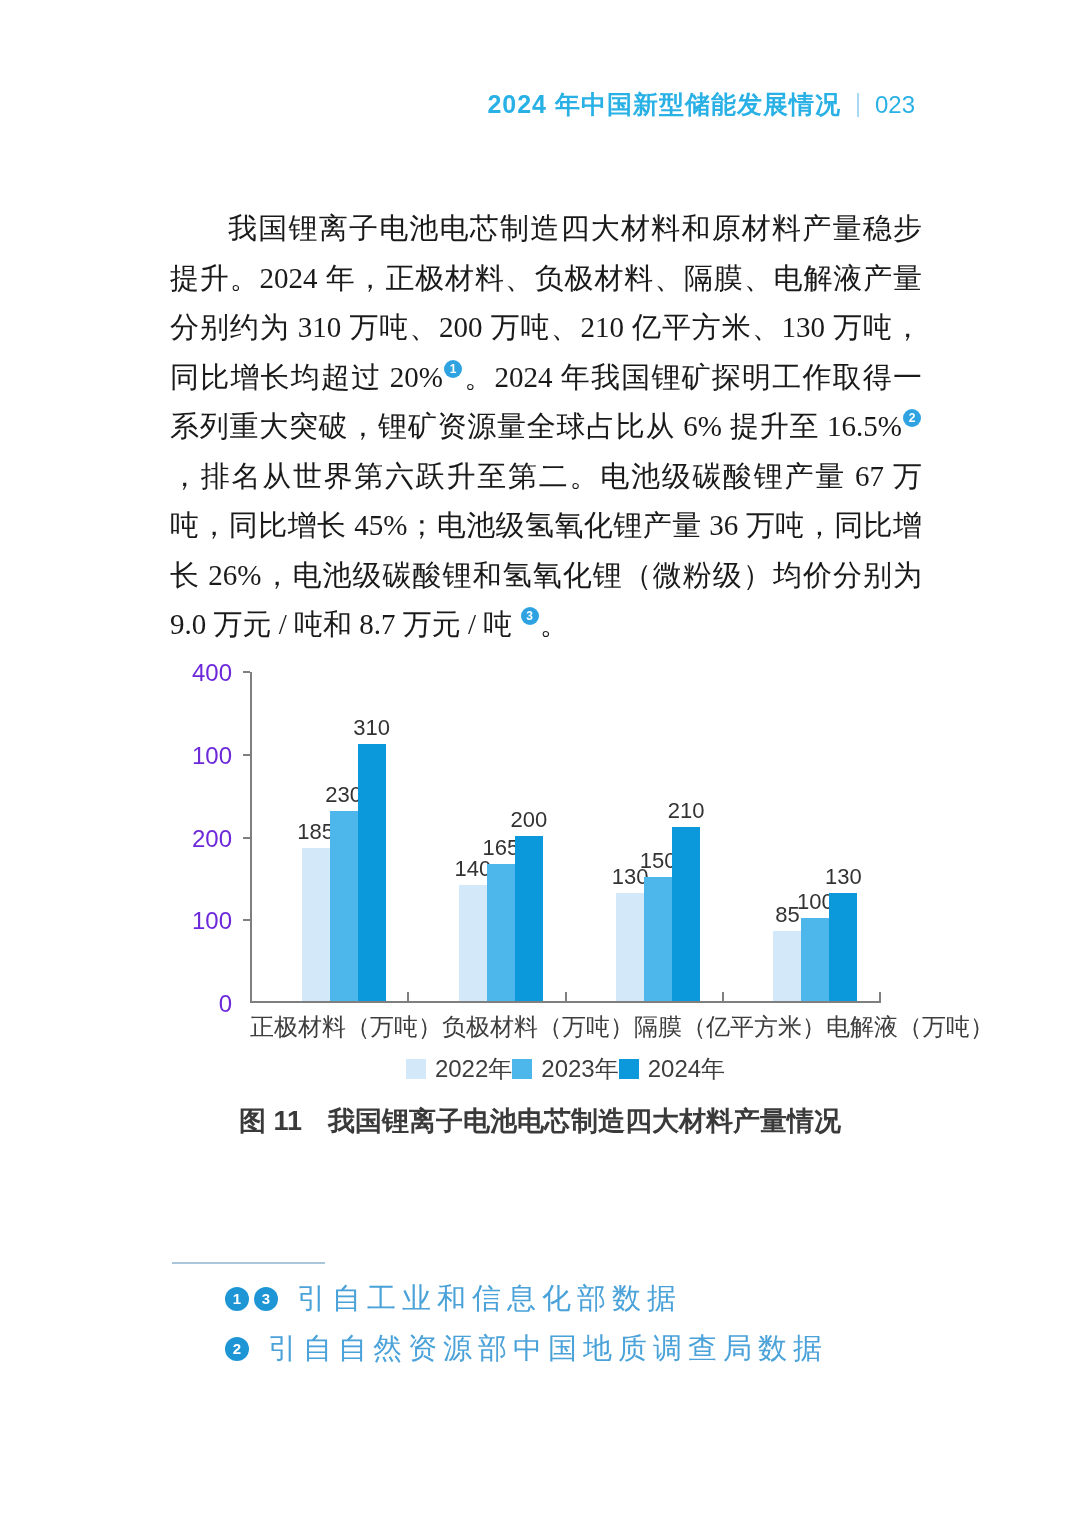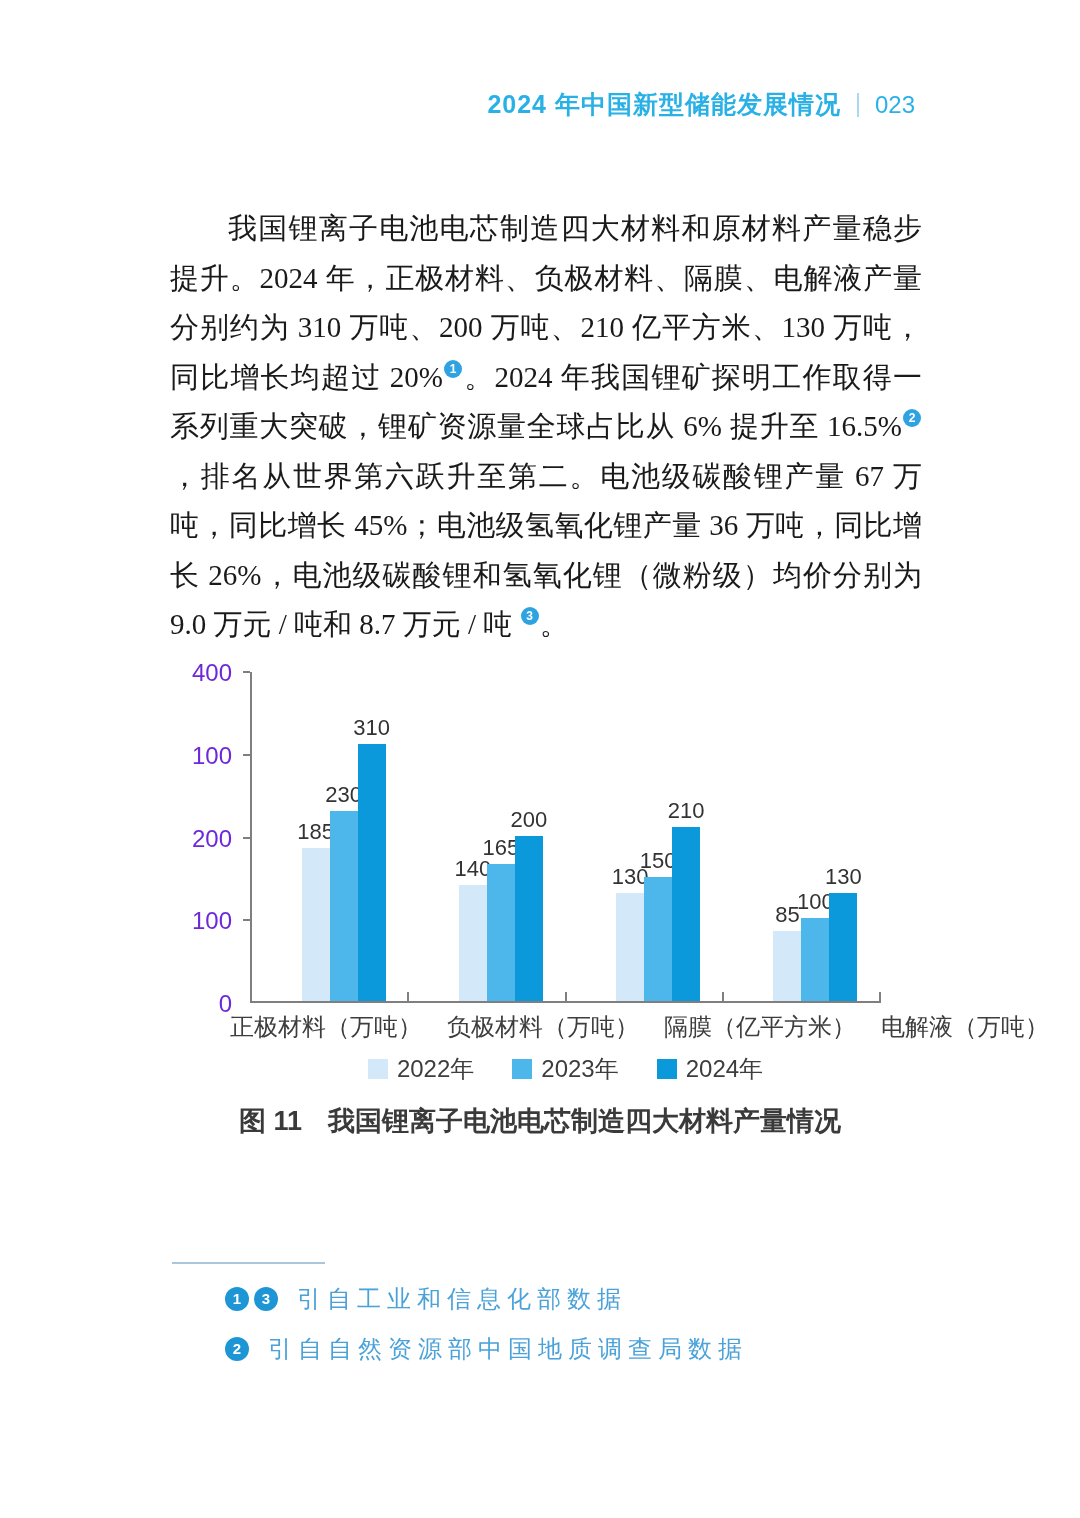"正极材料（万吨）" .xlabels { gap: 25px -> none; margin-left: 60px -> 80px }
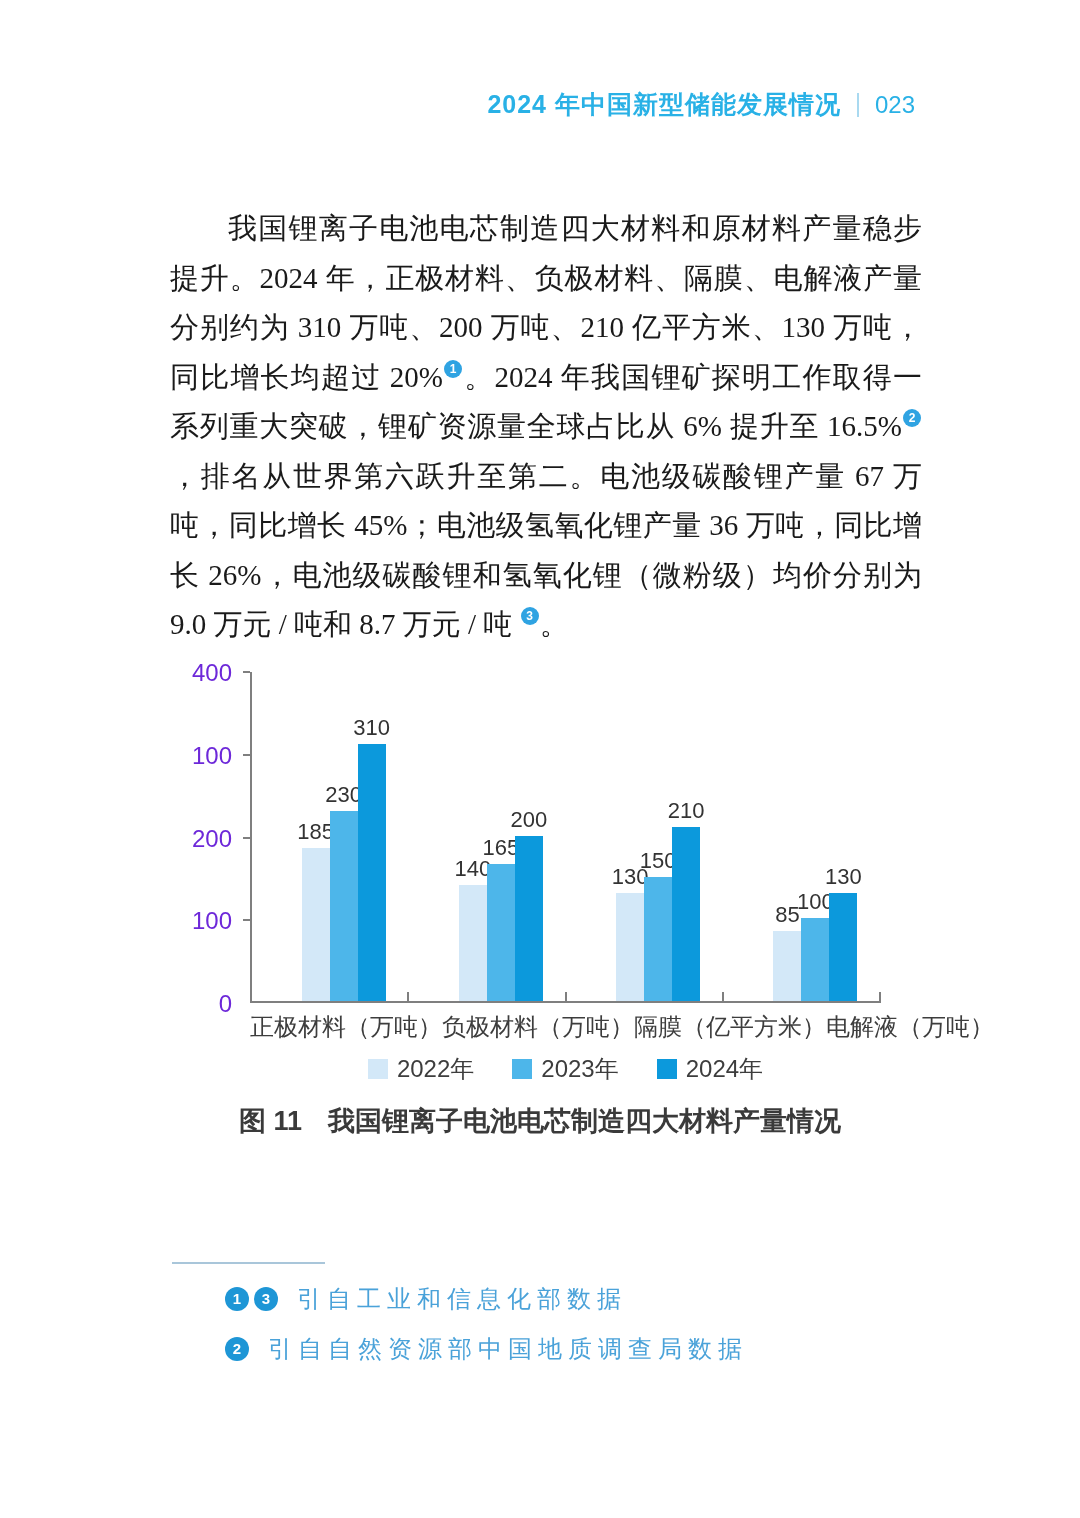"2022年" .legend { gap: 38px -> none }
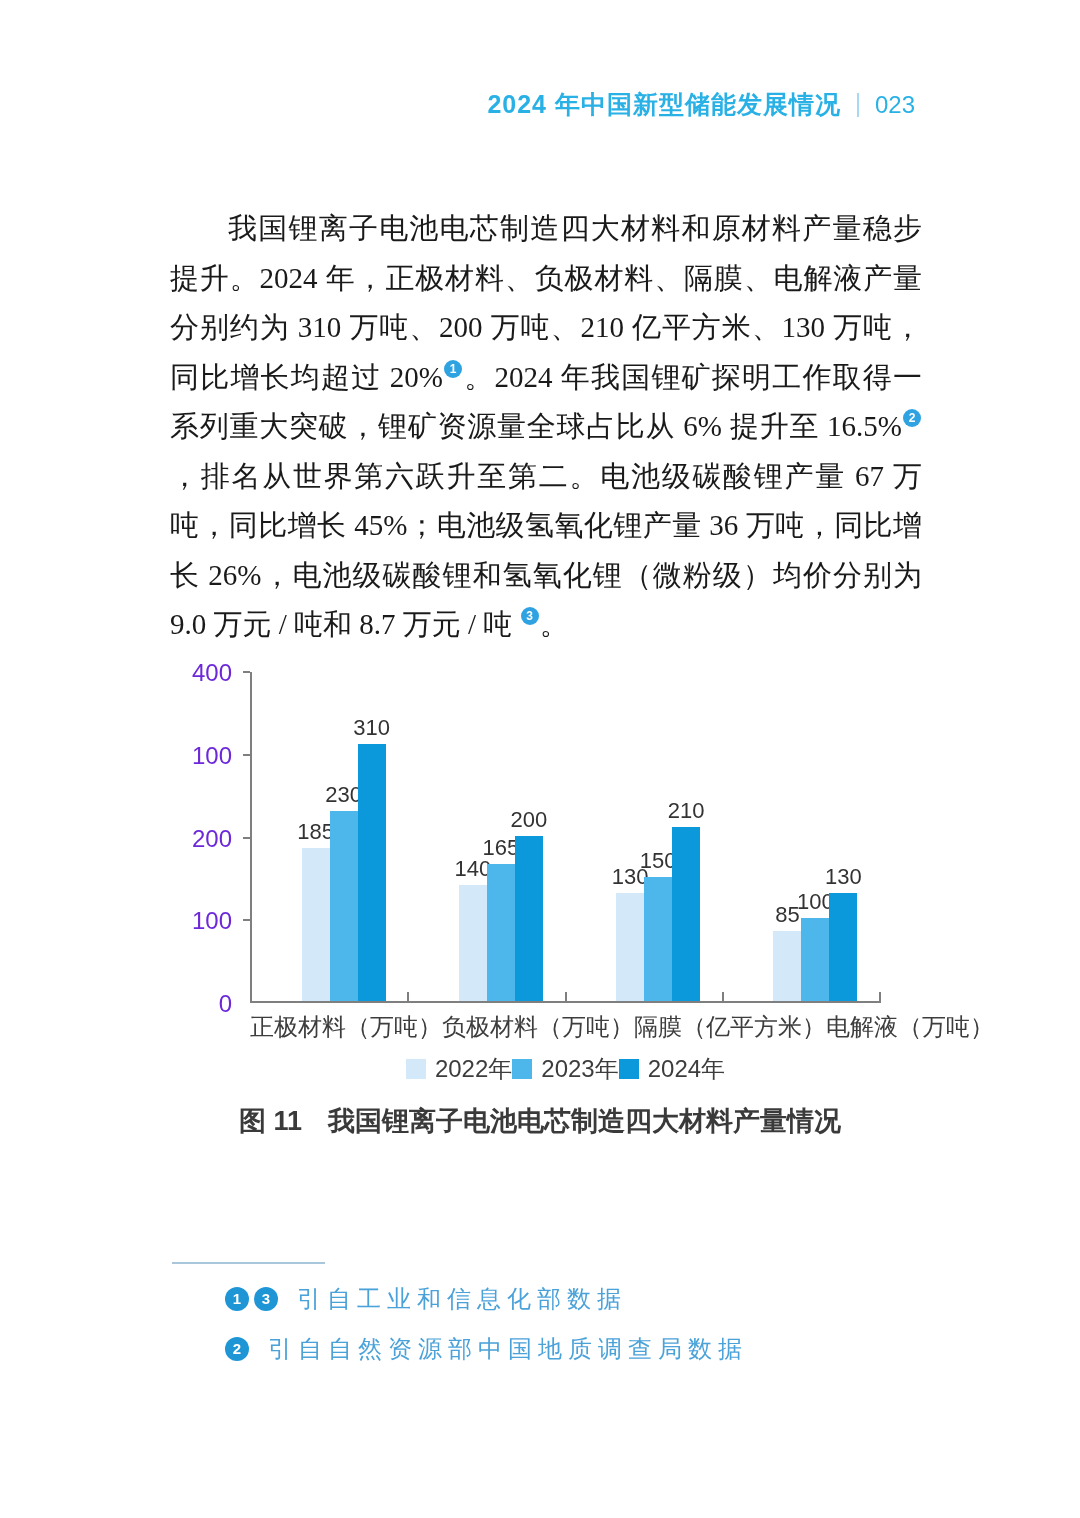"引自工业和信息化部数据" .fn-text { font-size: 24px -> 29px }
